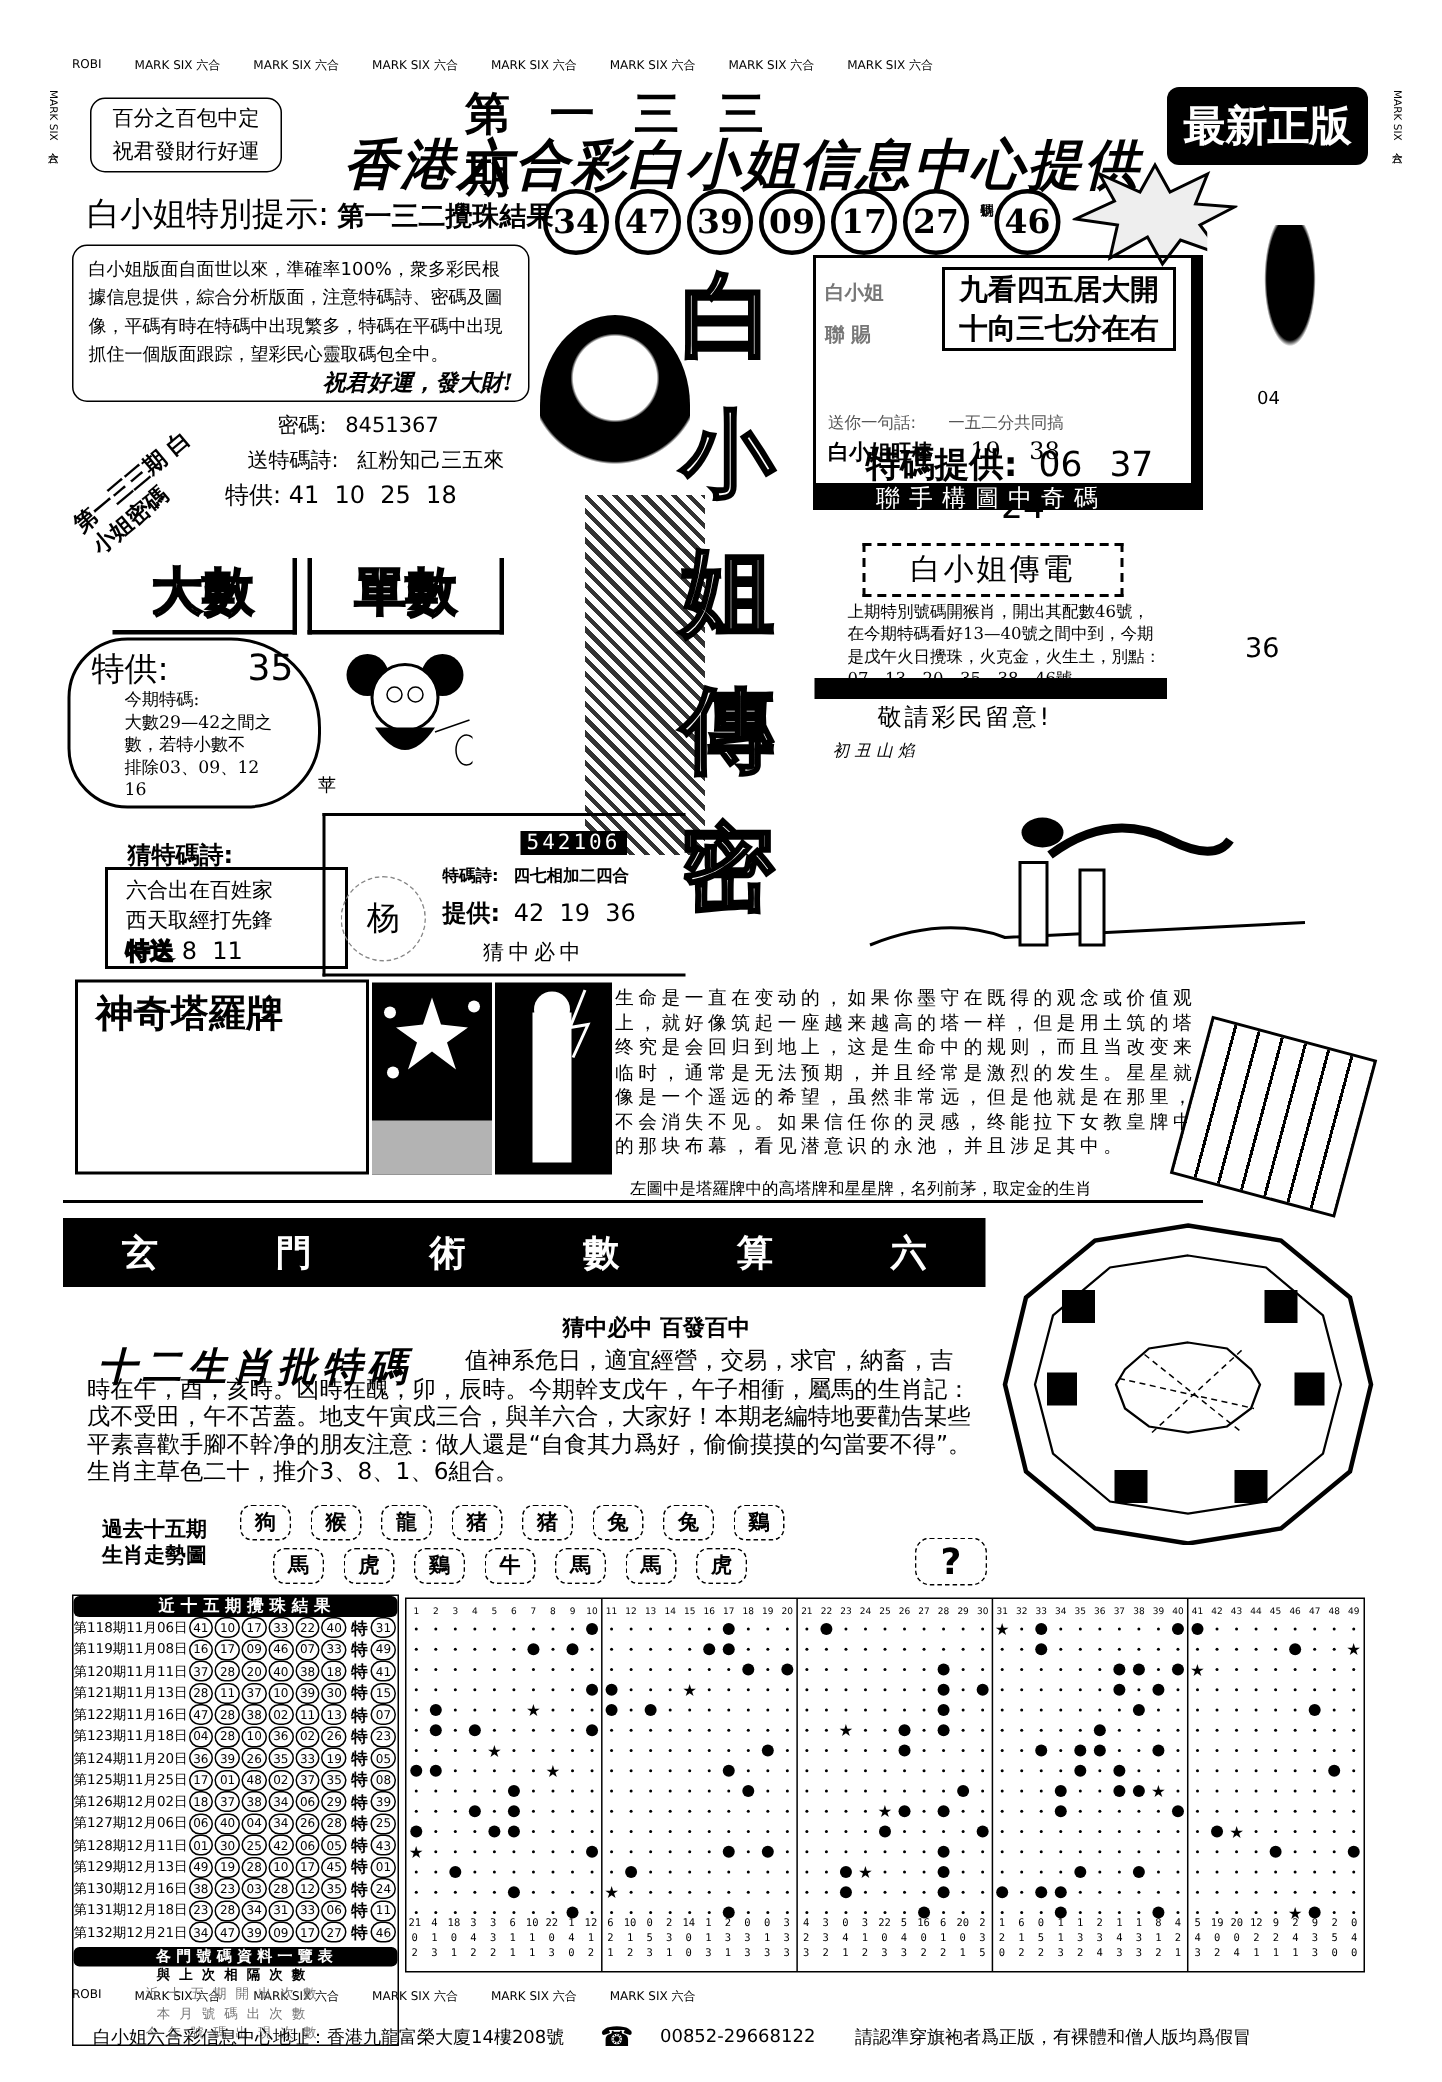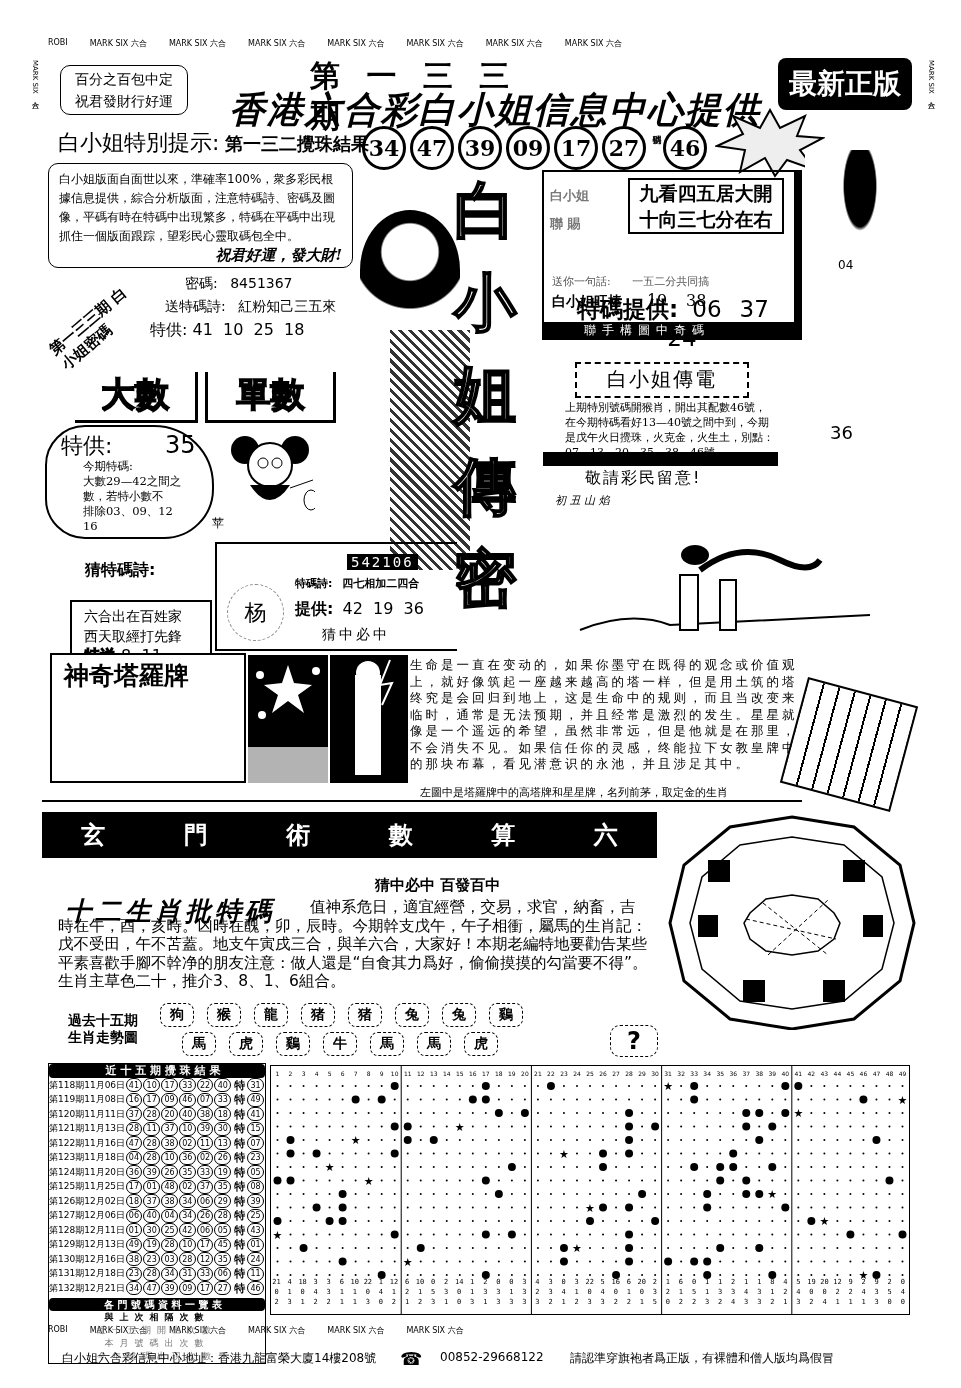"聯手構圖中奇碼" div.abs { font-size: 12px -> 16px }
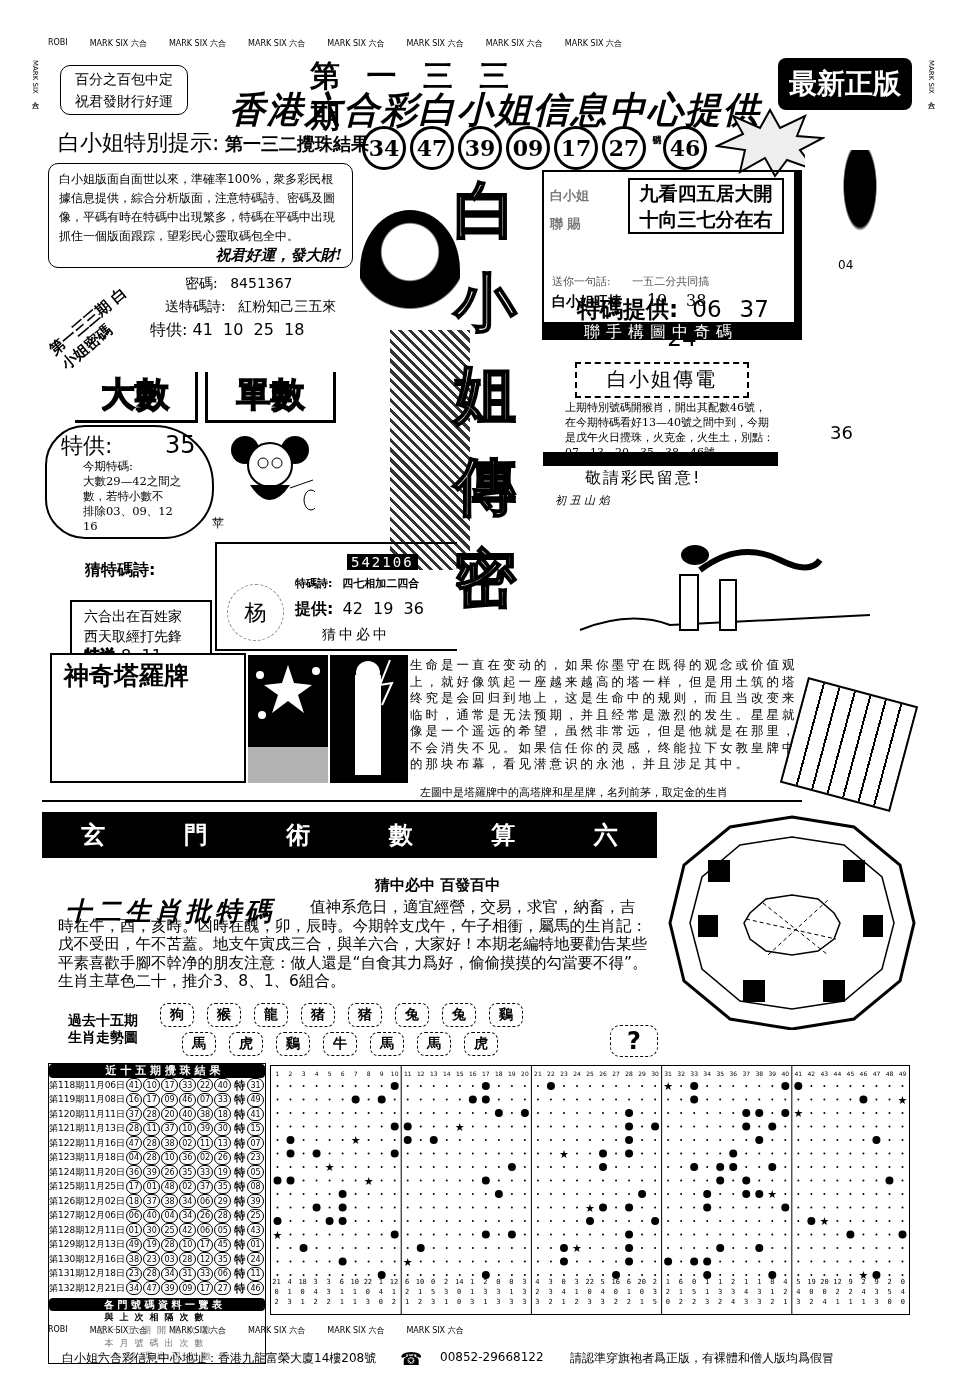"六合出在百姓家" div.abs { top: 600px -> 578px; width: 142px -> 162px }
